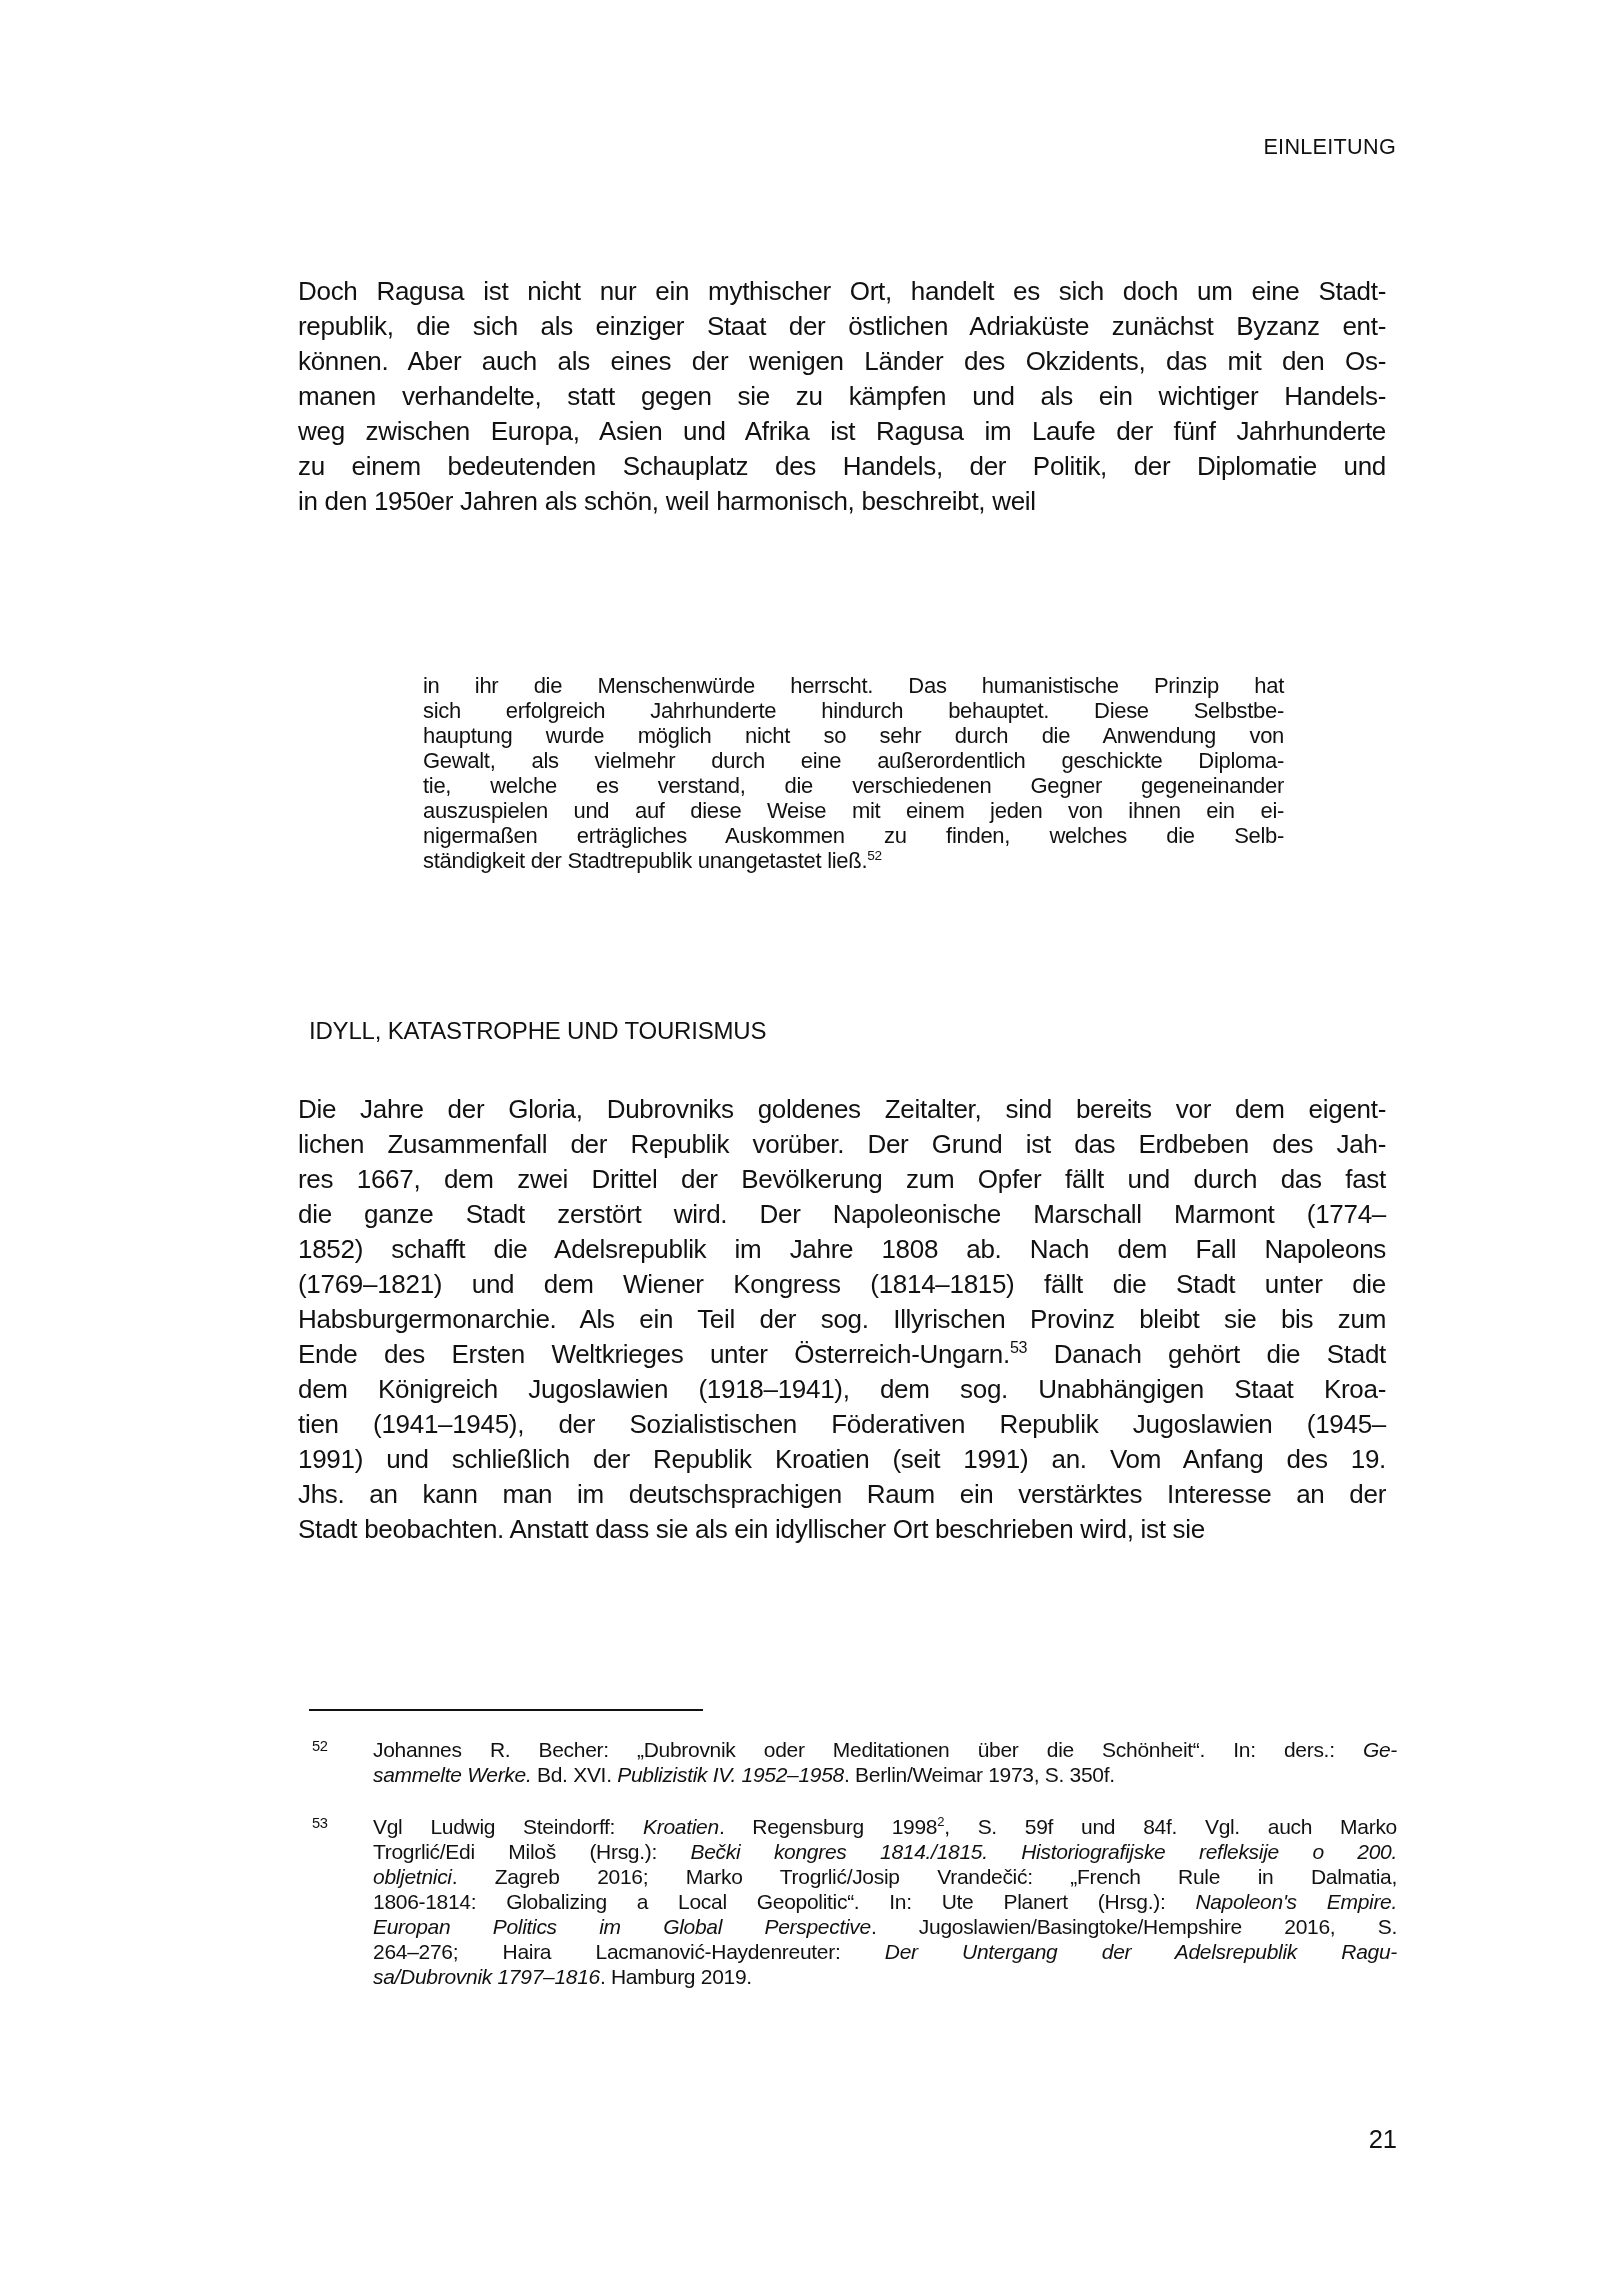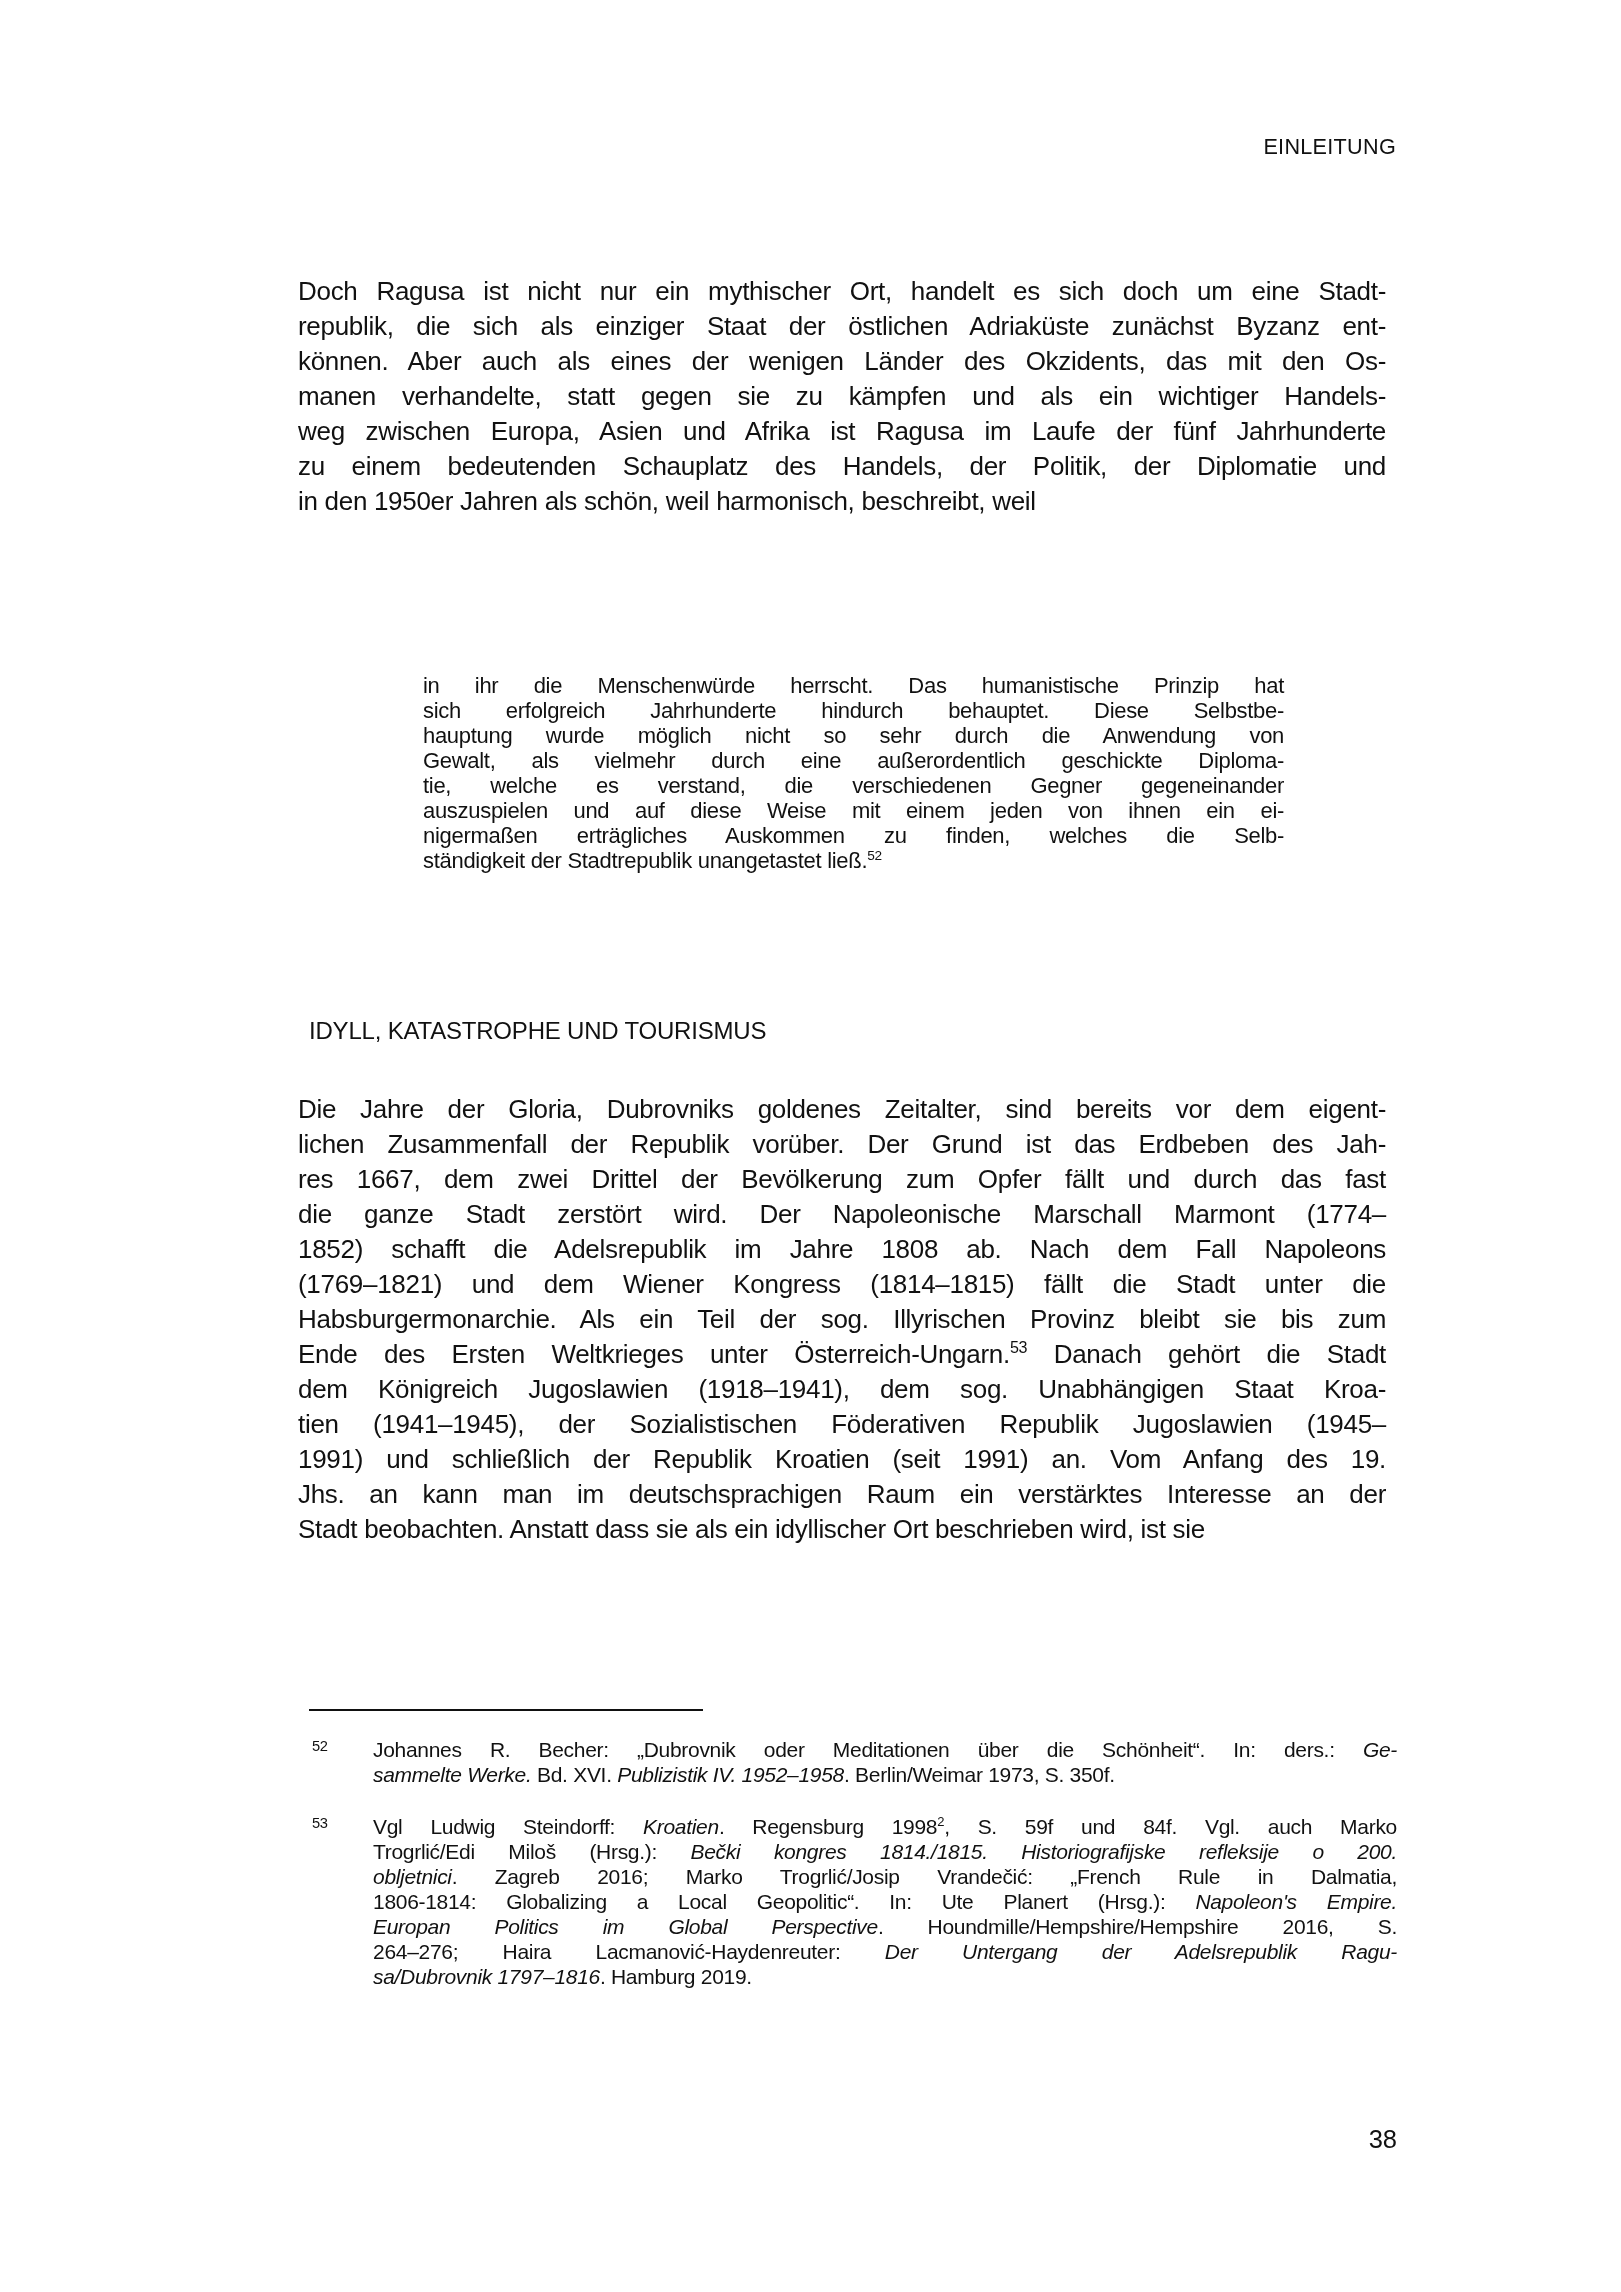". Houndmille/Hempshire/Hempshire 2016," span { text: Houndmille/Hempshire/Hempshire -> Jugoslawien/Basingtoke/Hempshire }
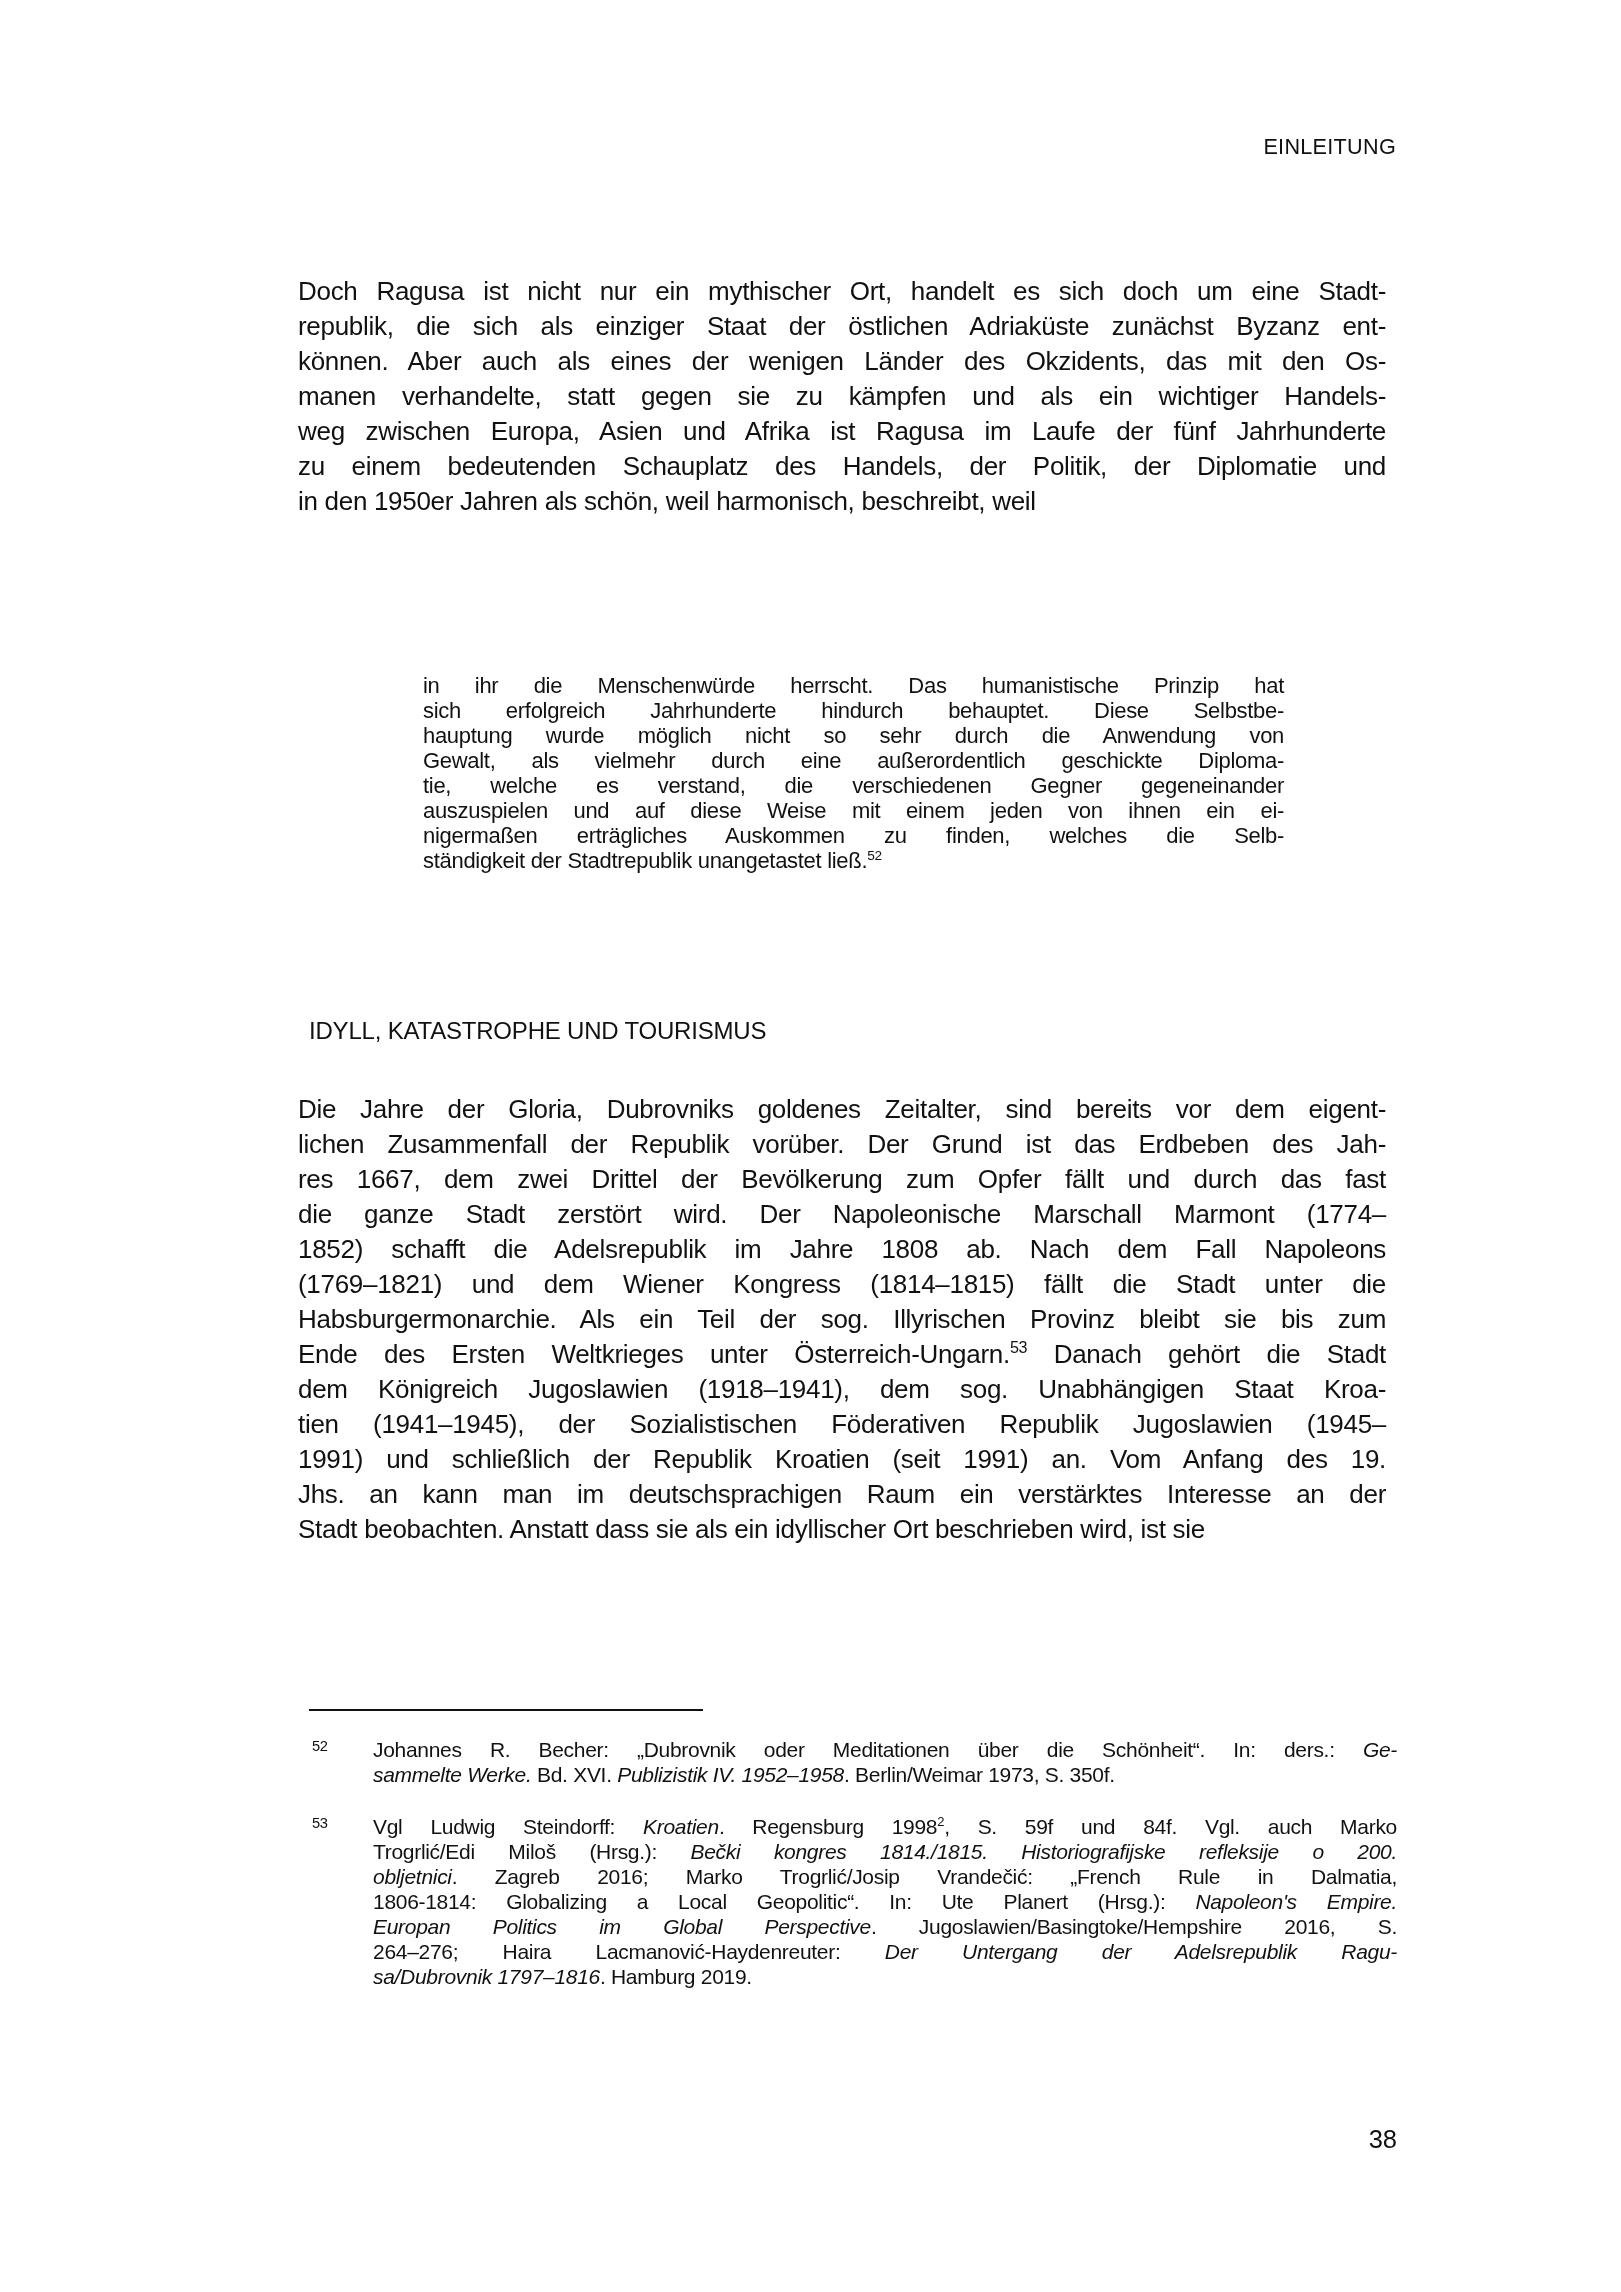"38" div.page-number { text: 38 -> 21 }
